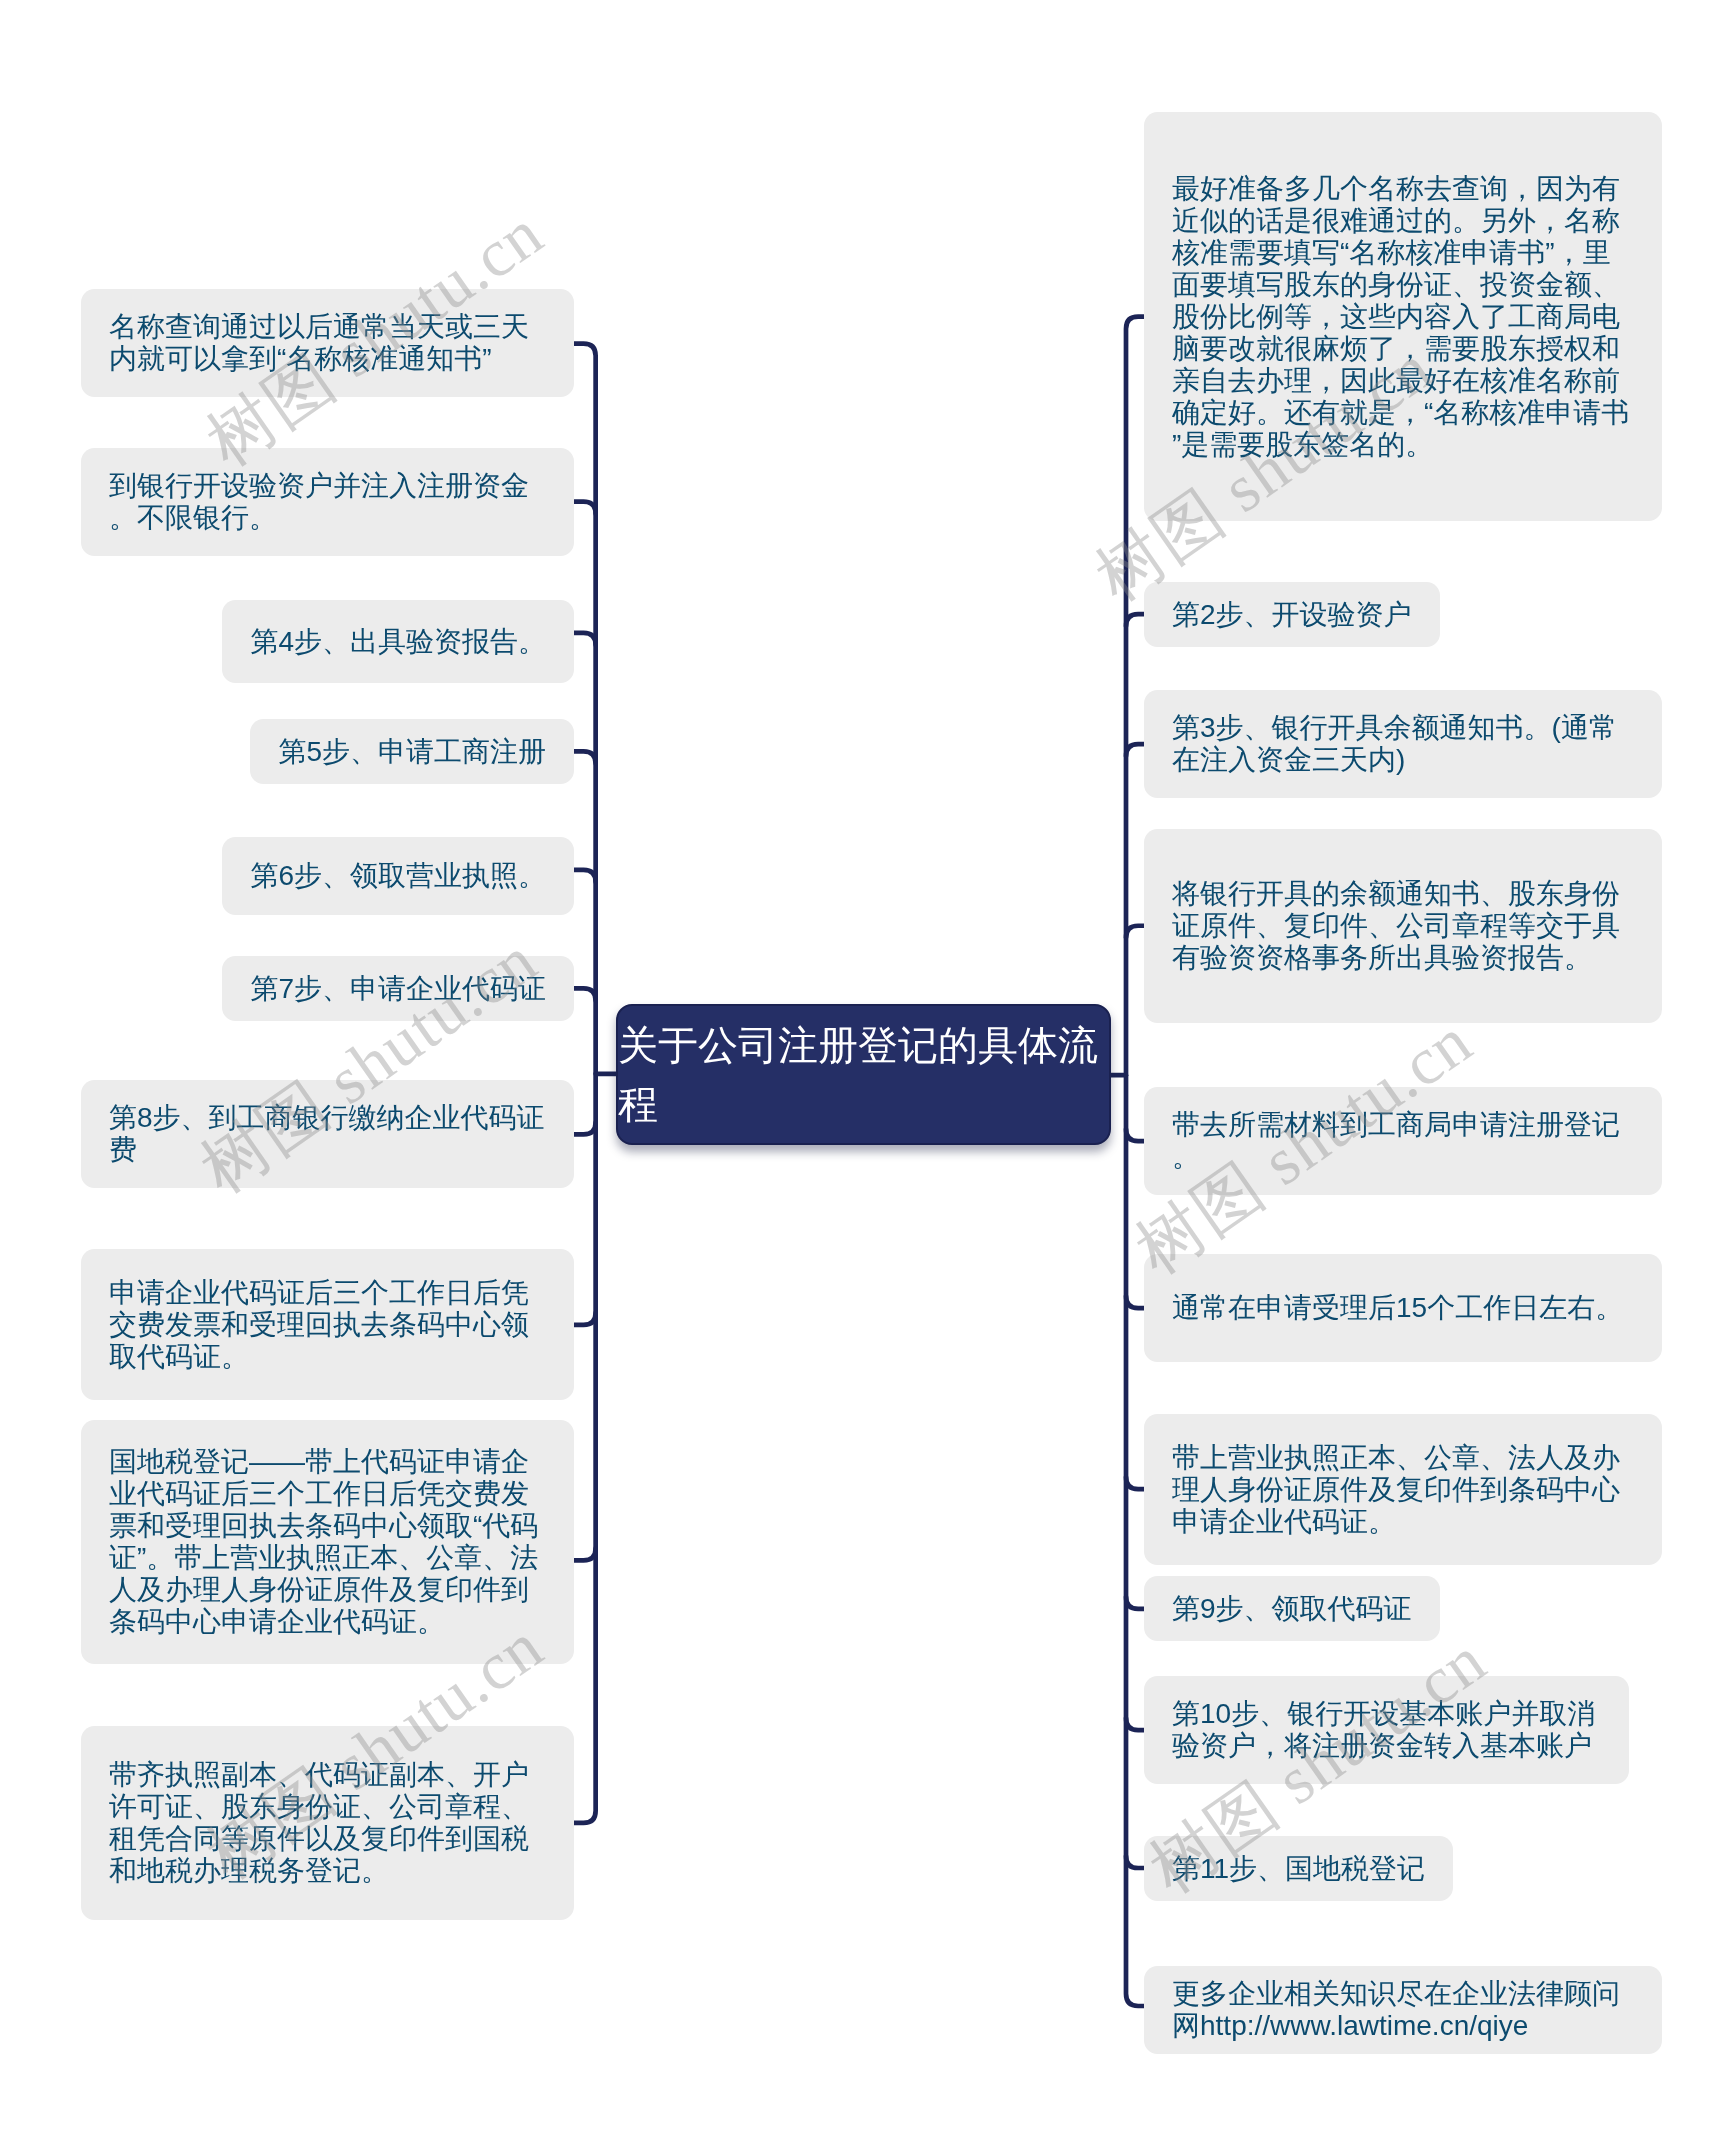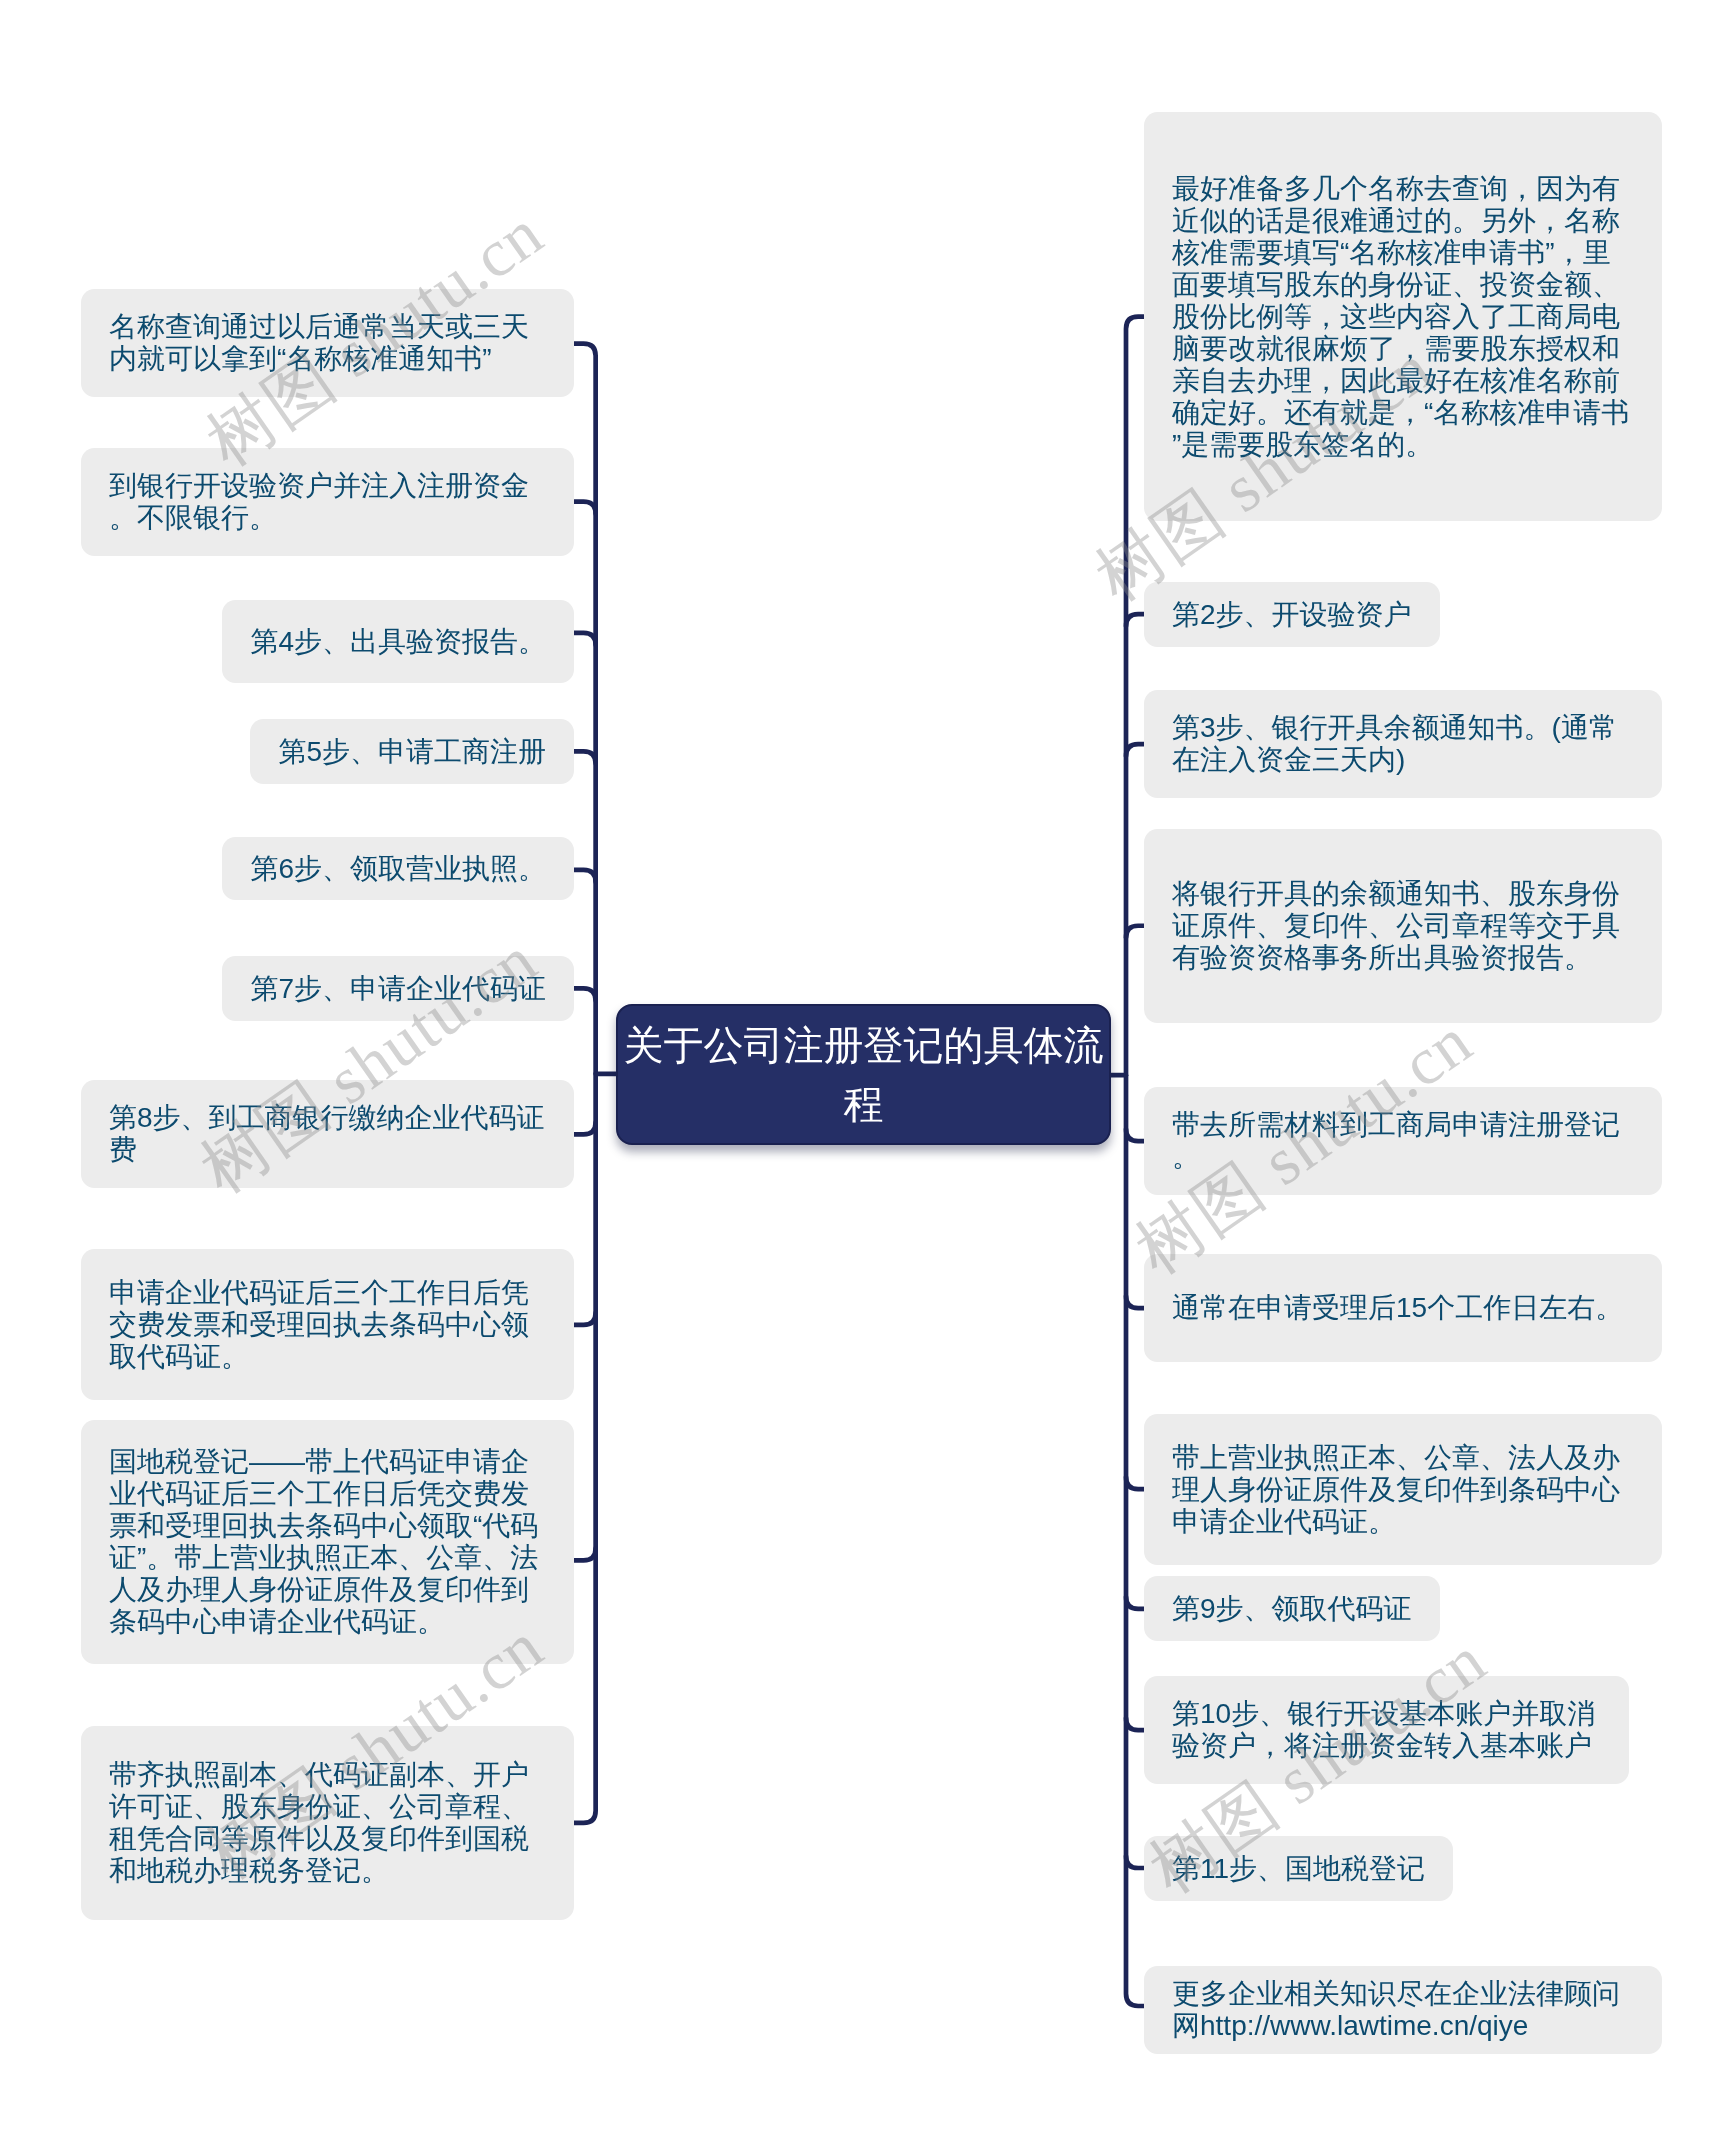"第6步、领取营业执照。" div.branch { height: 63px -> 78px }
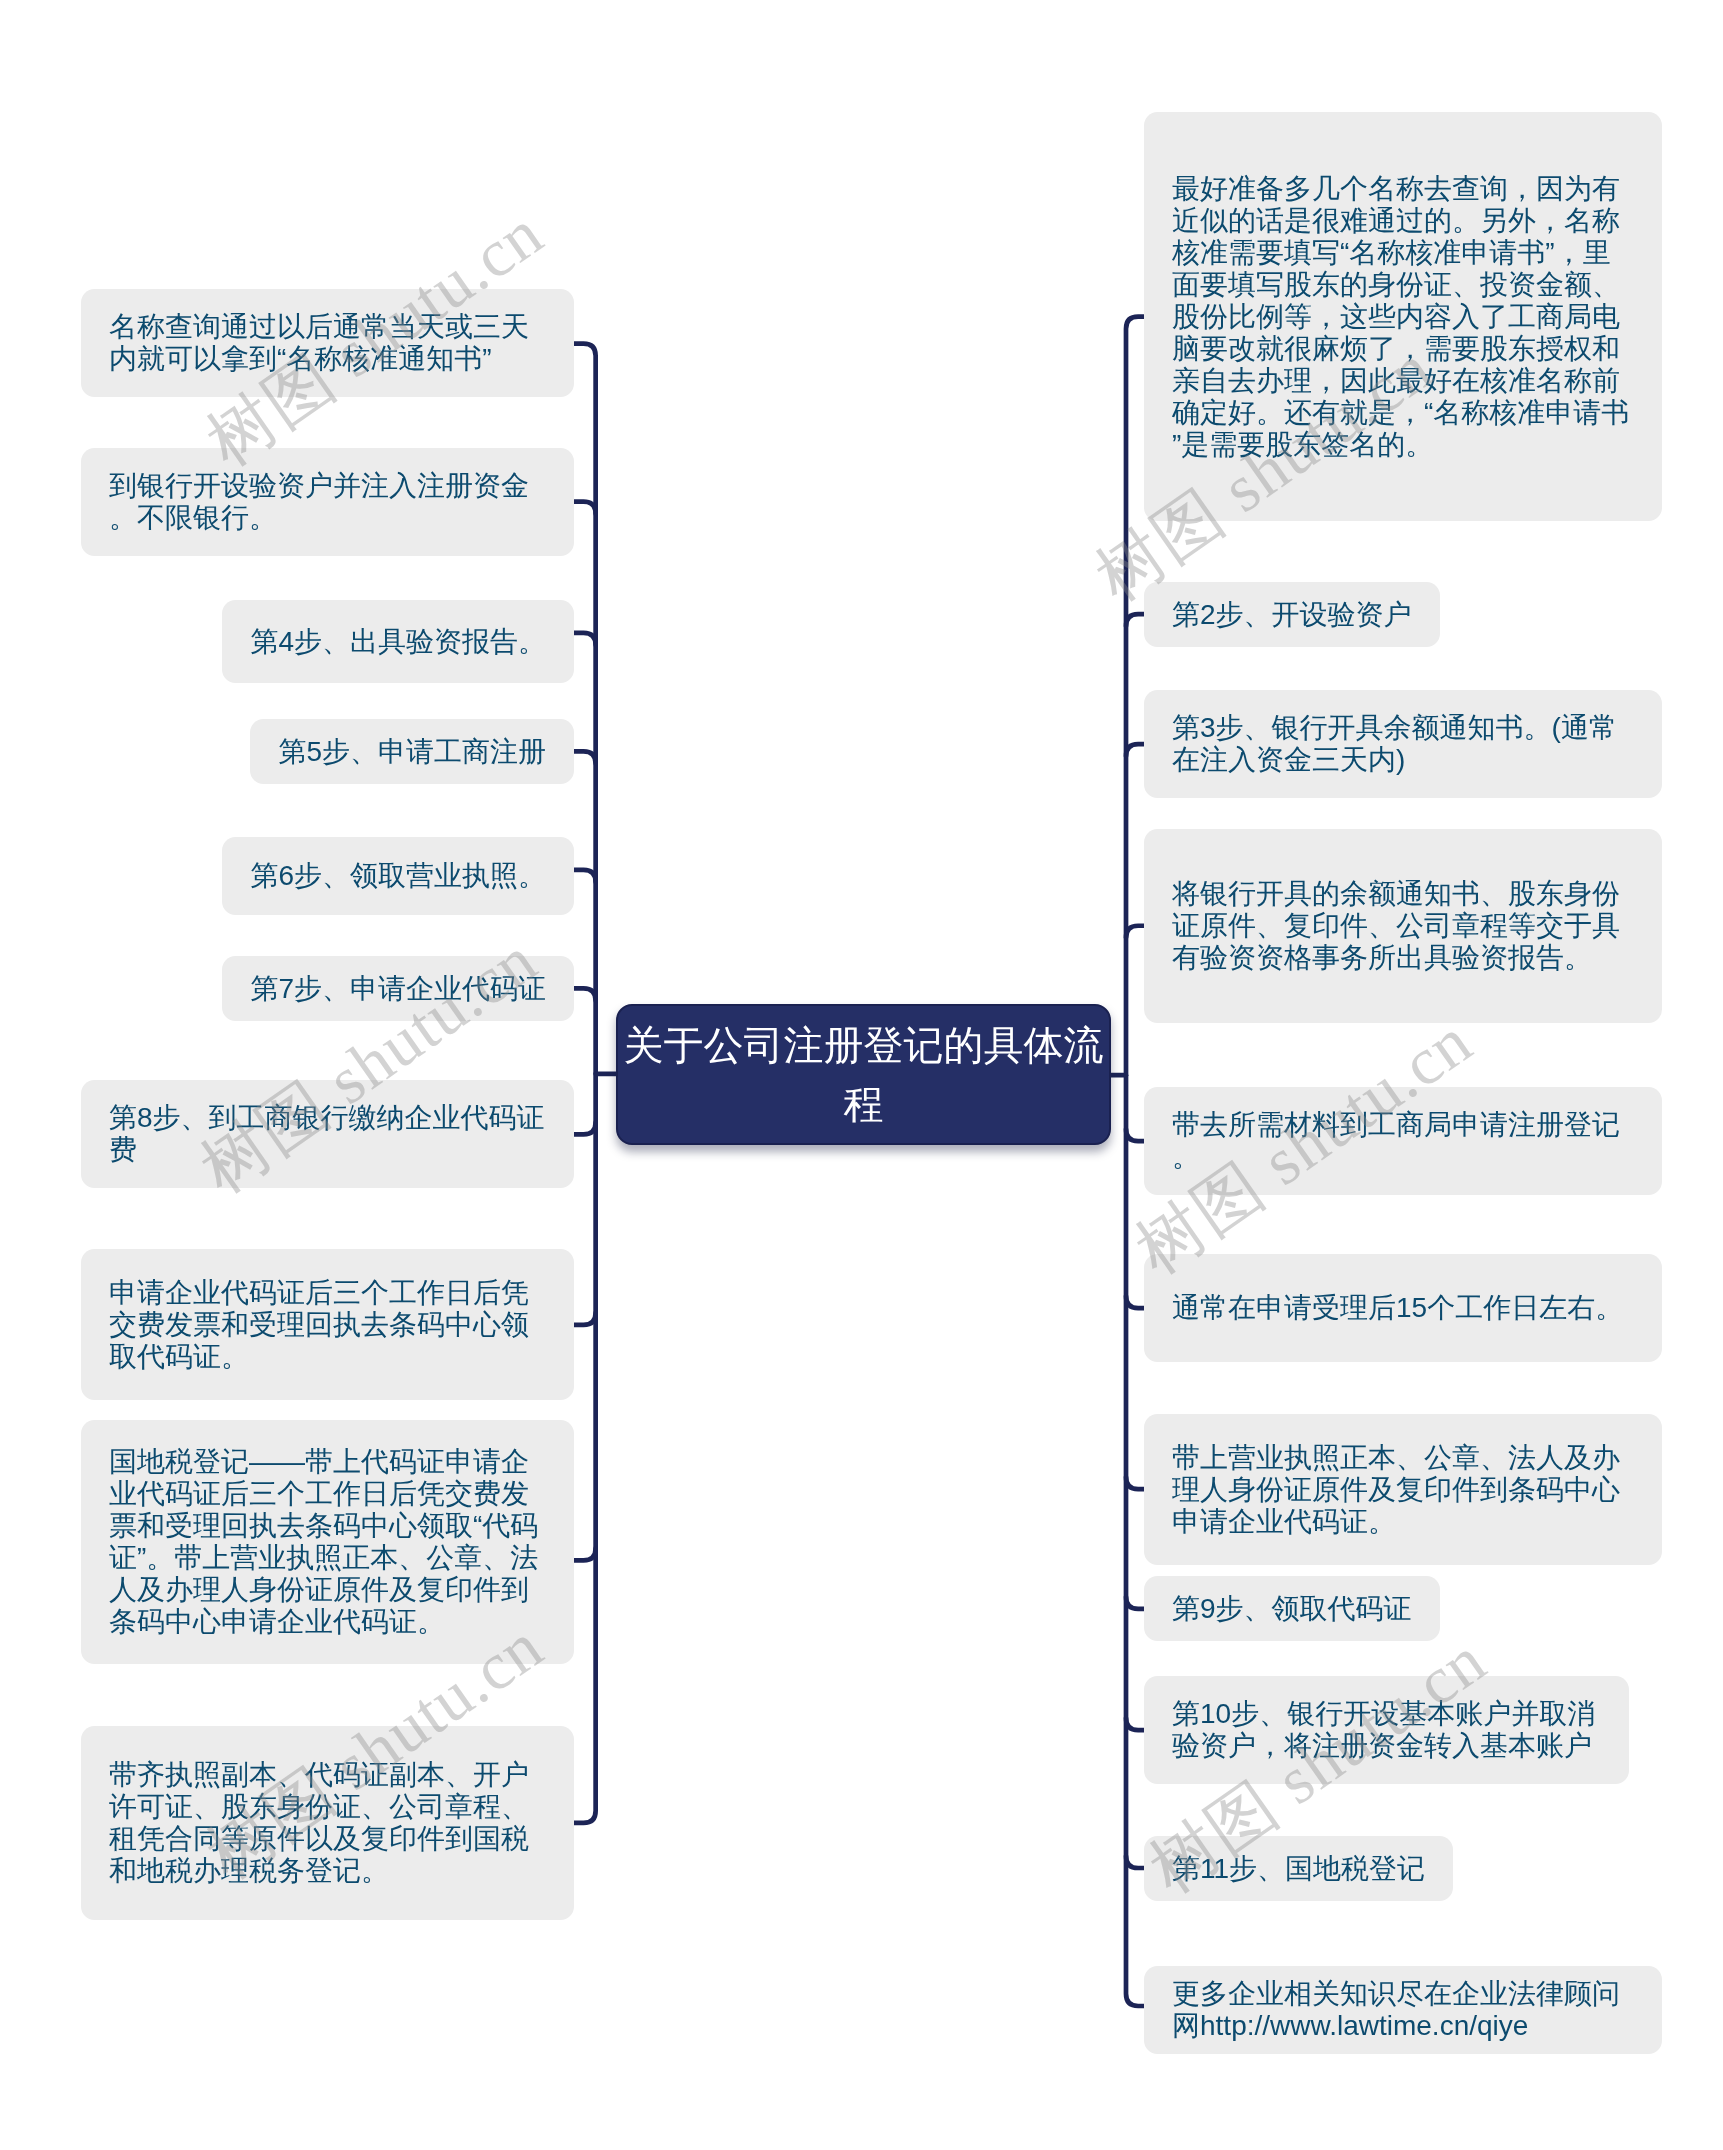"关于公司注册登记的具体流程" .topic { text-align: center -> none }
